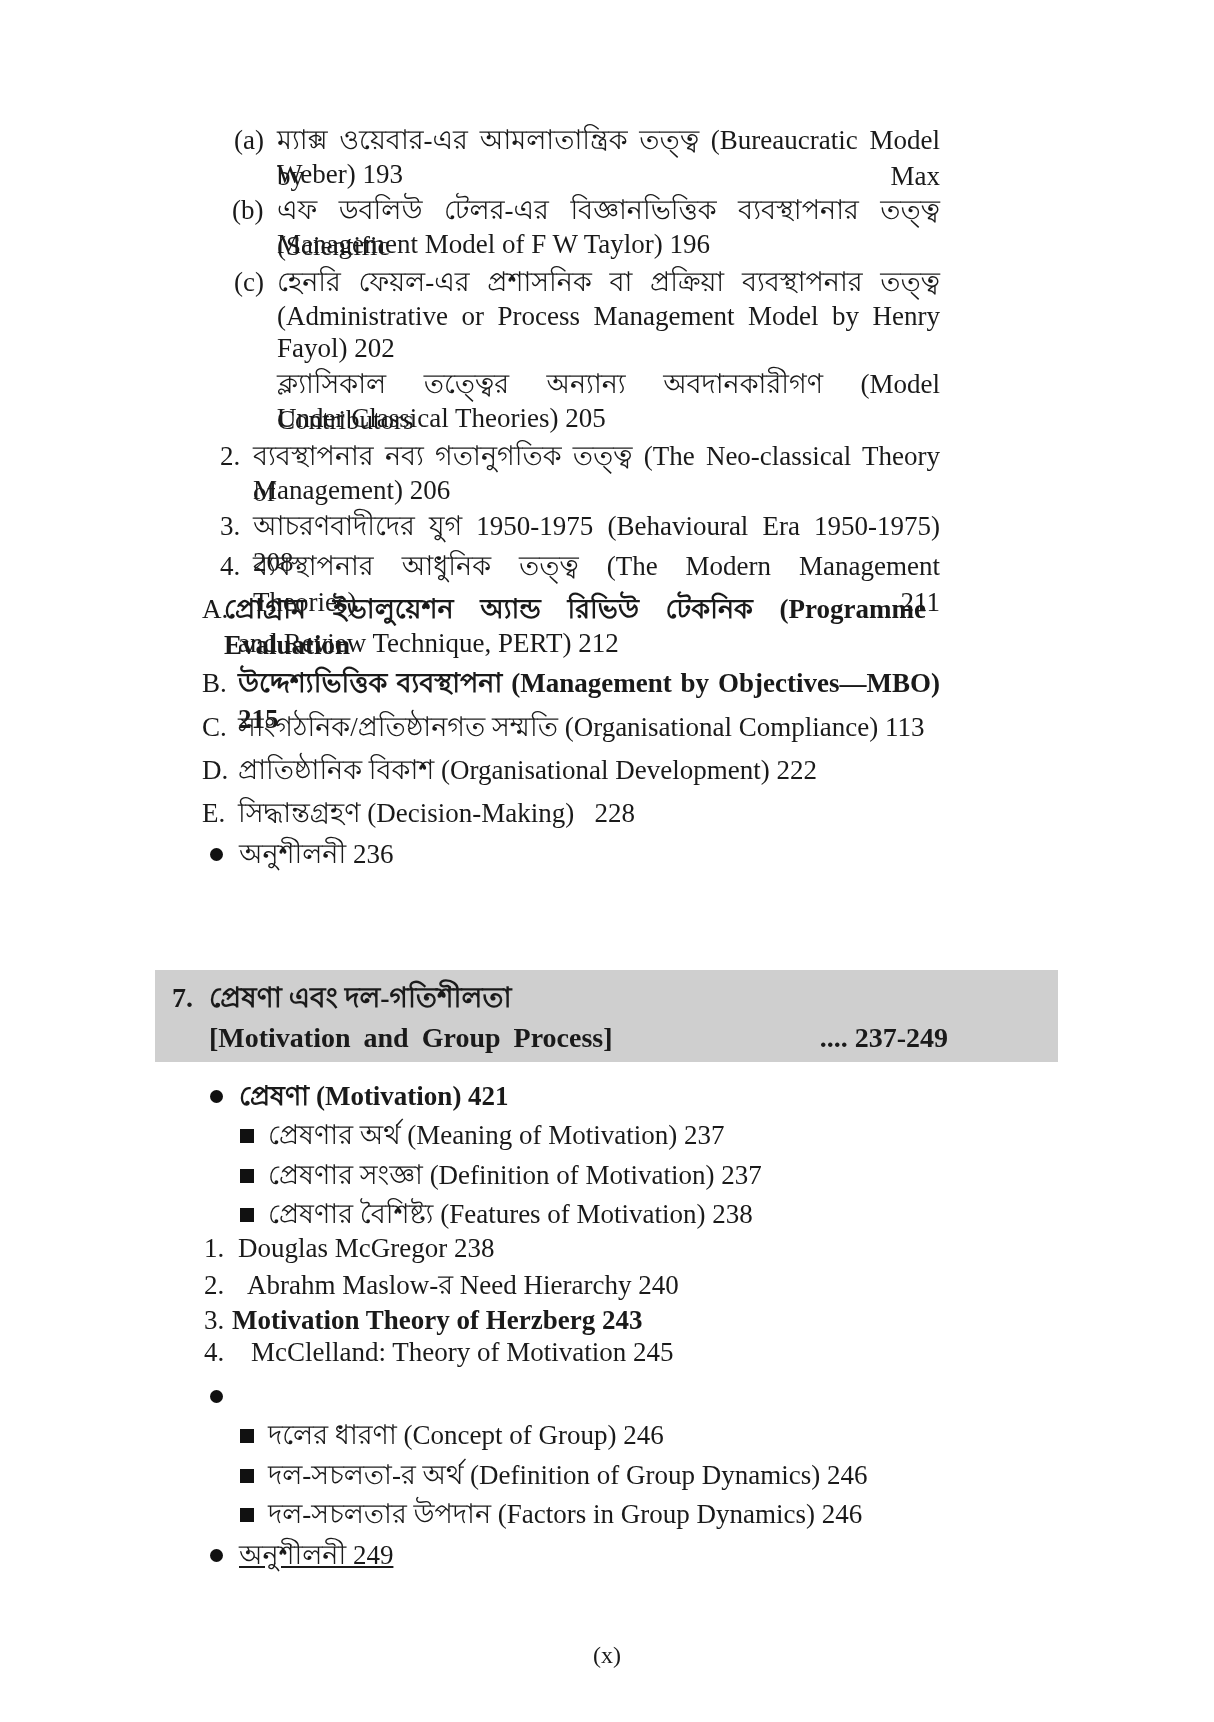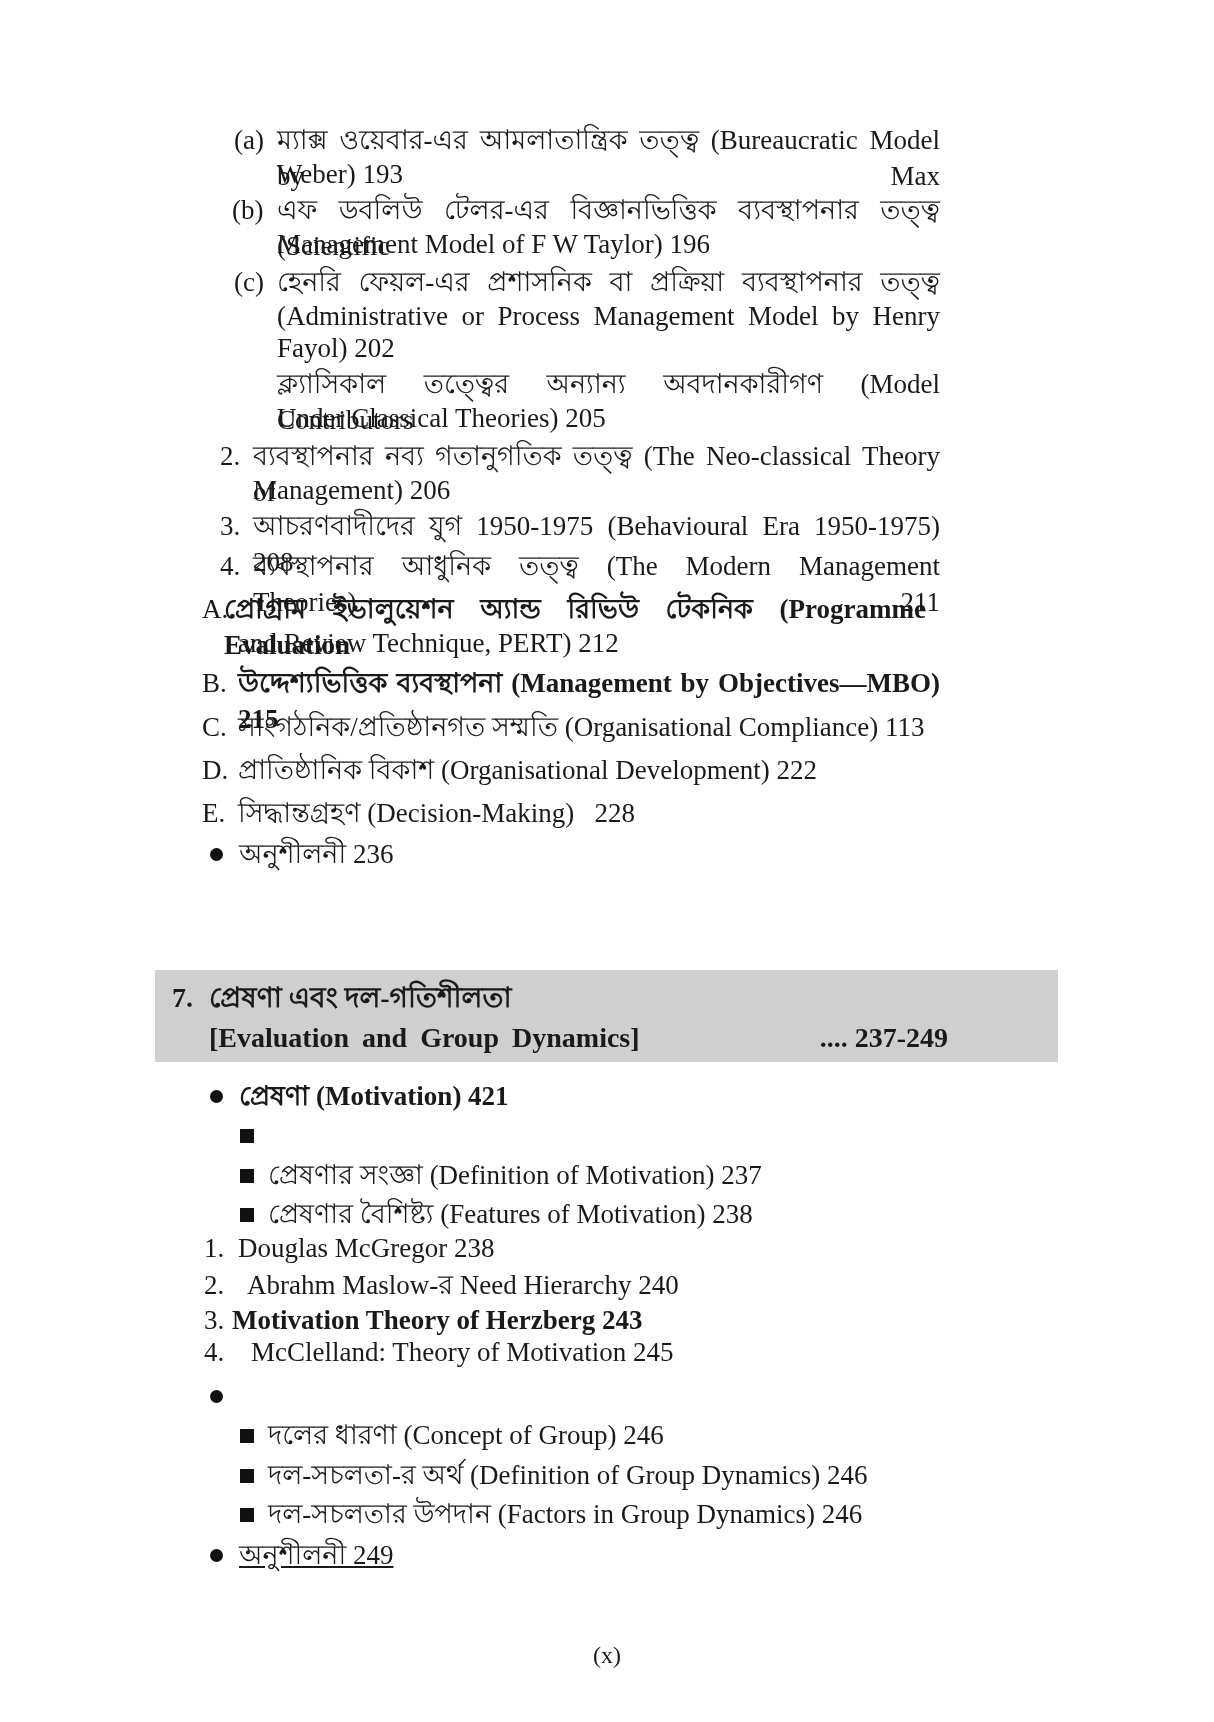"[Evaluation and Group Dynamics]" div.line { text: Evaluation and Group Dynamics -> Motivation and Group Process }
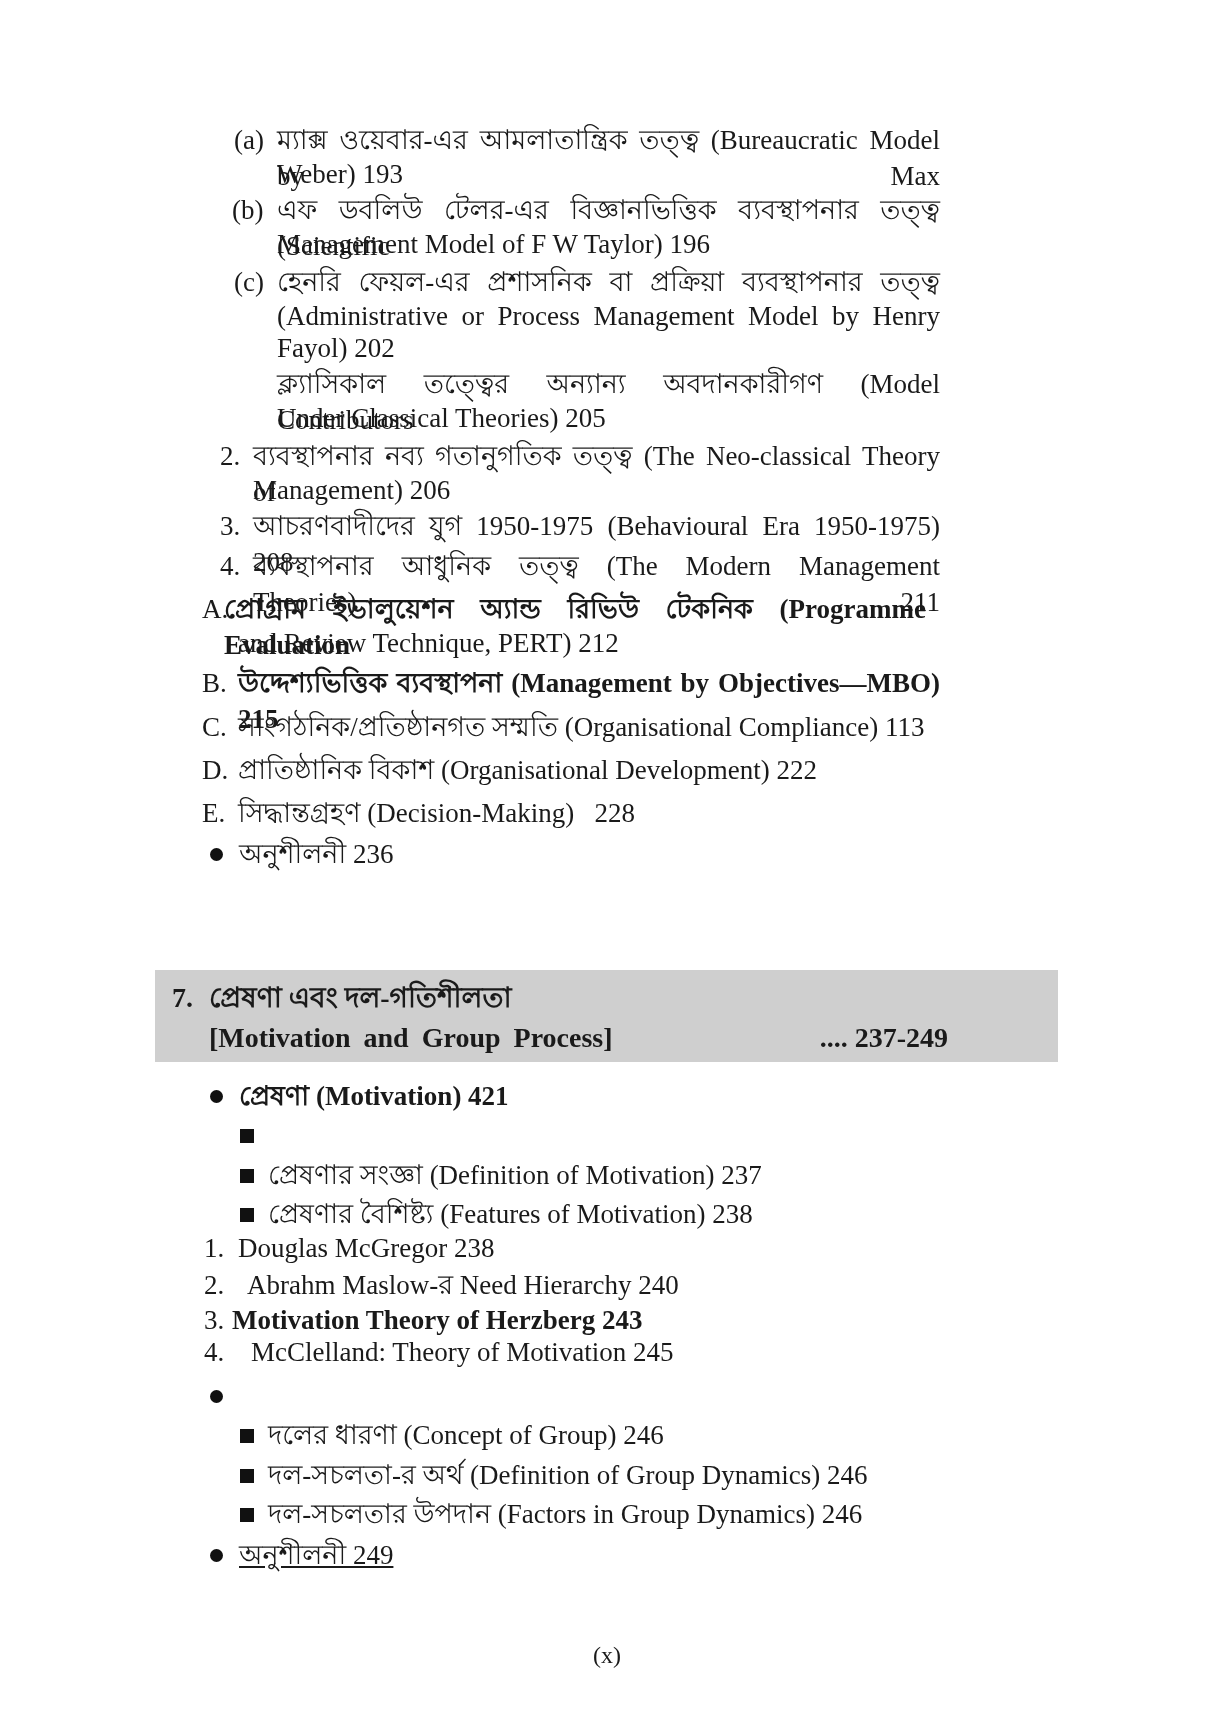"প্রেষণার অর্থ (Meaning of Motivation)" span { html: none -> <span>প্রেষণার অর্থ (Meaning of Motivation) 237</span> }
